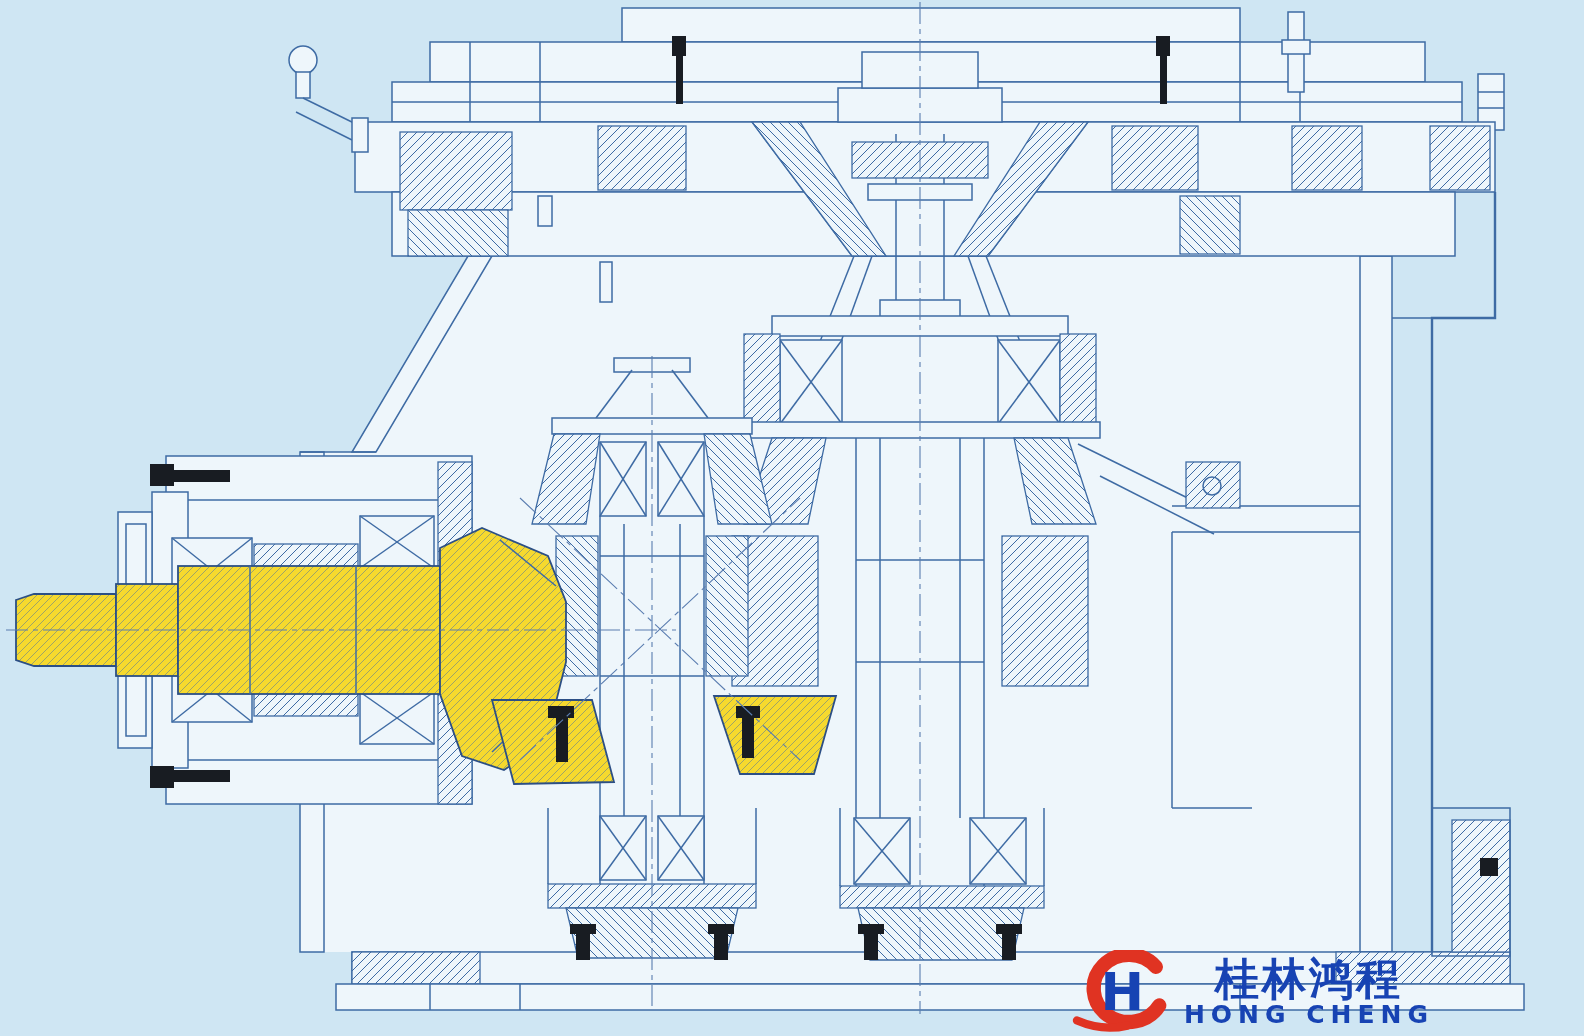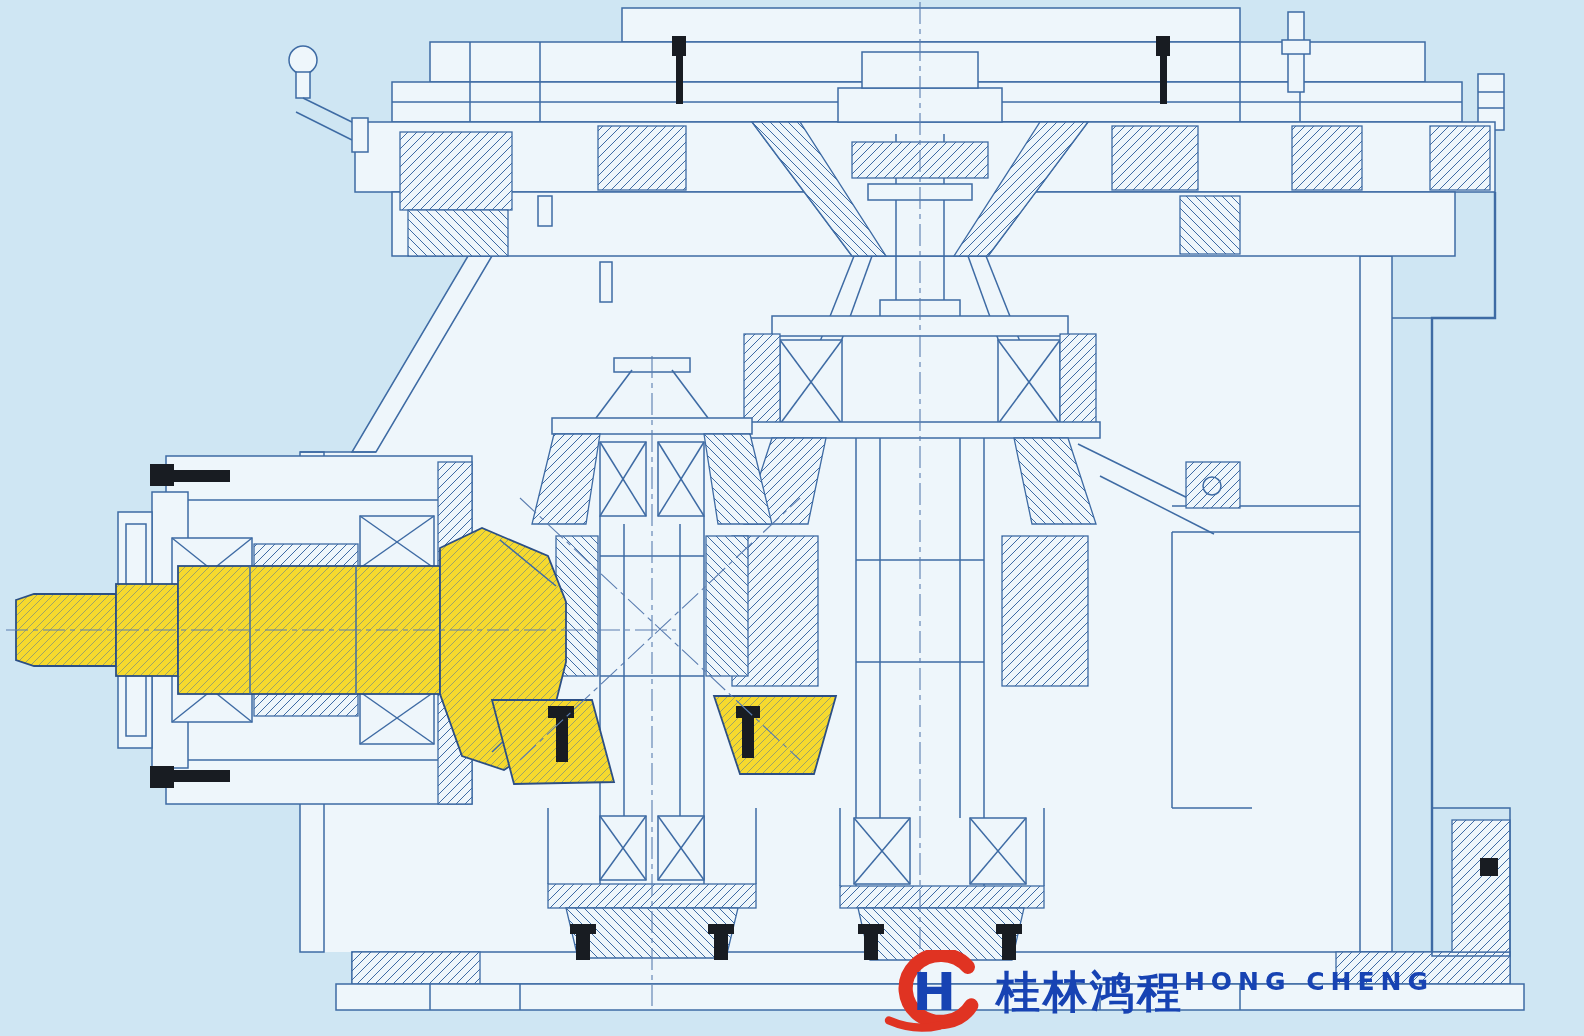"桂林鸿程" .logo-text { flex-direction: row -> column }
